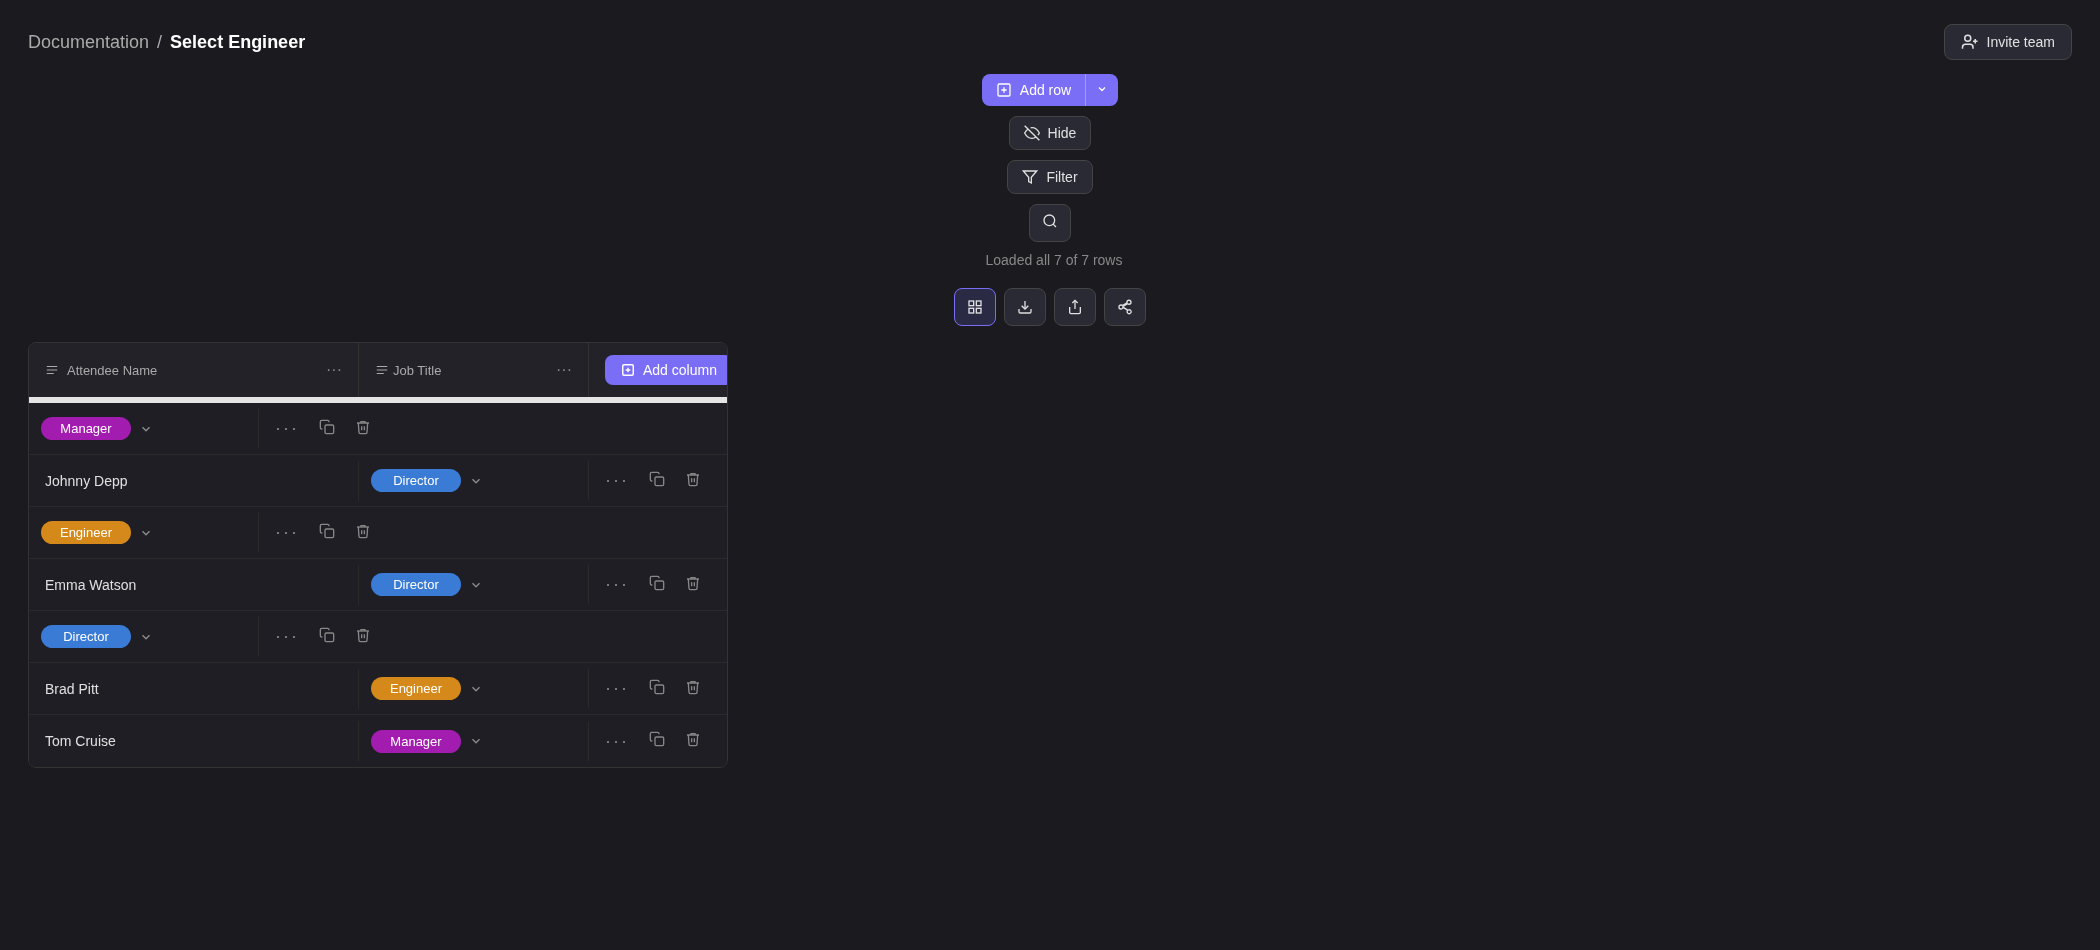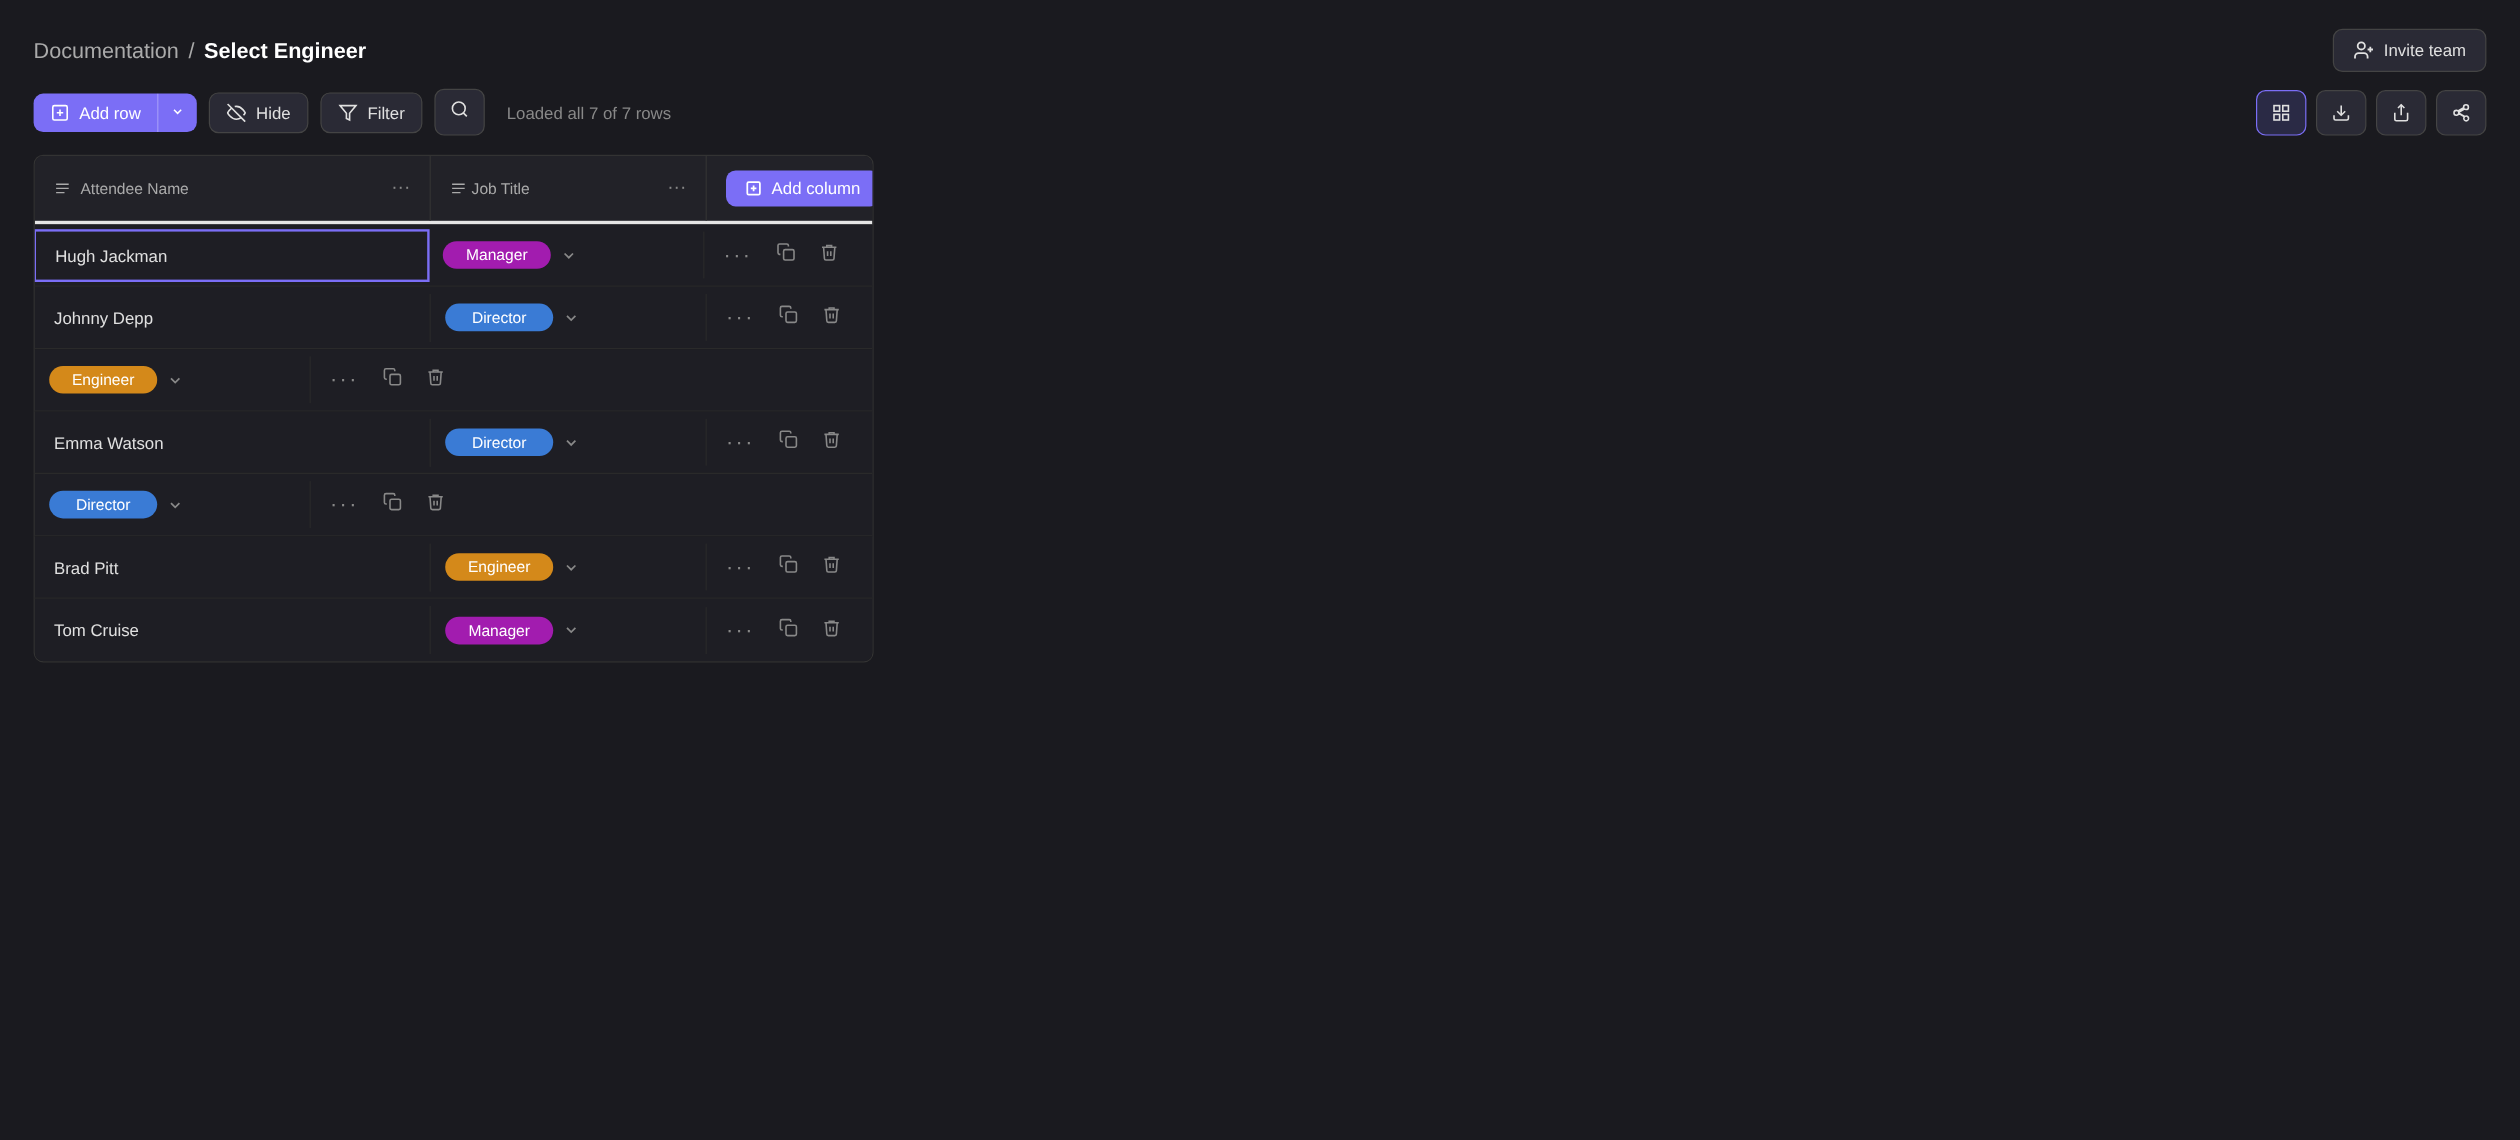"Add row" .toolbar { flex-direction: none -> column }
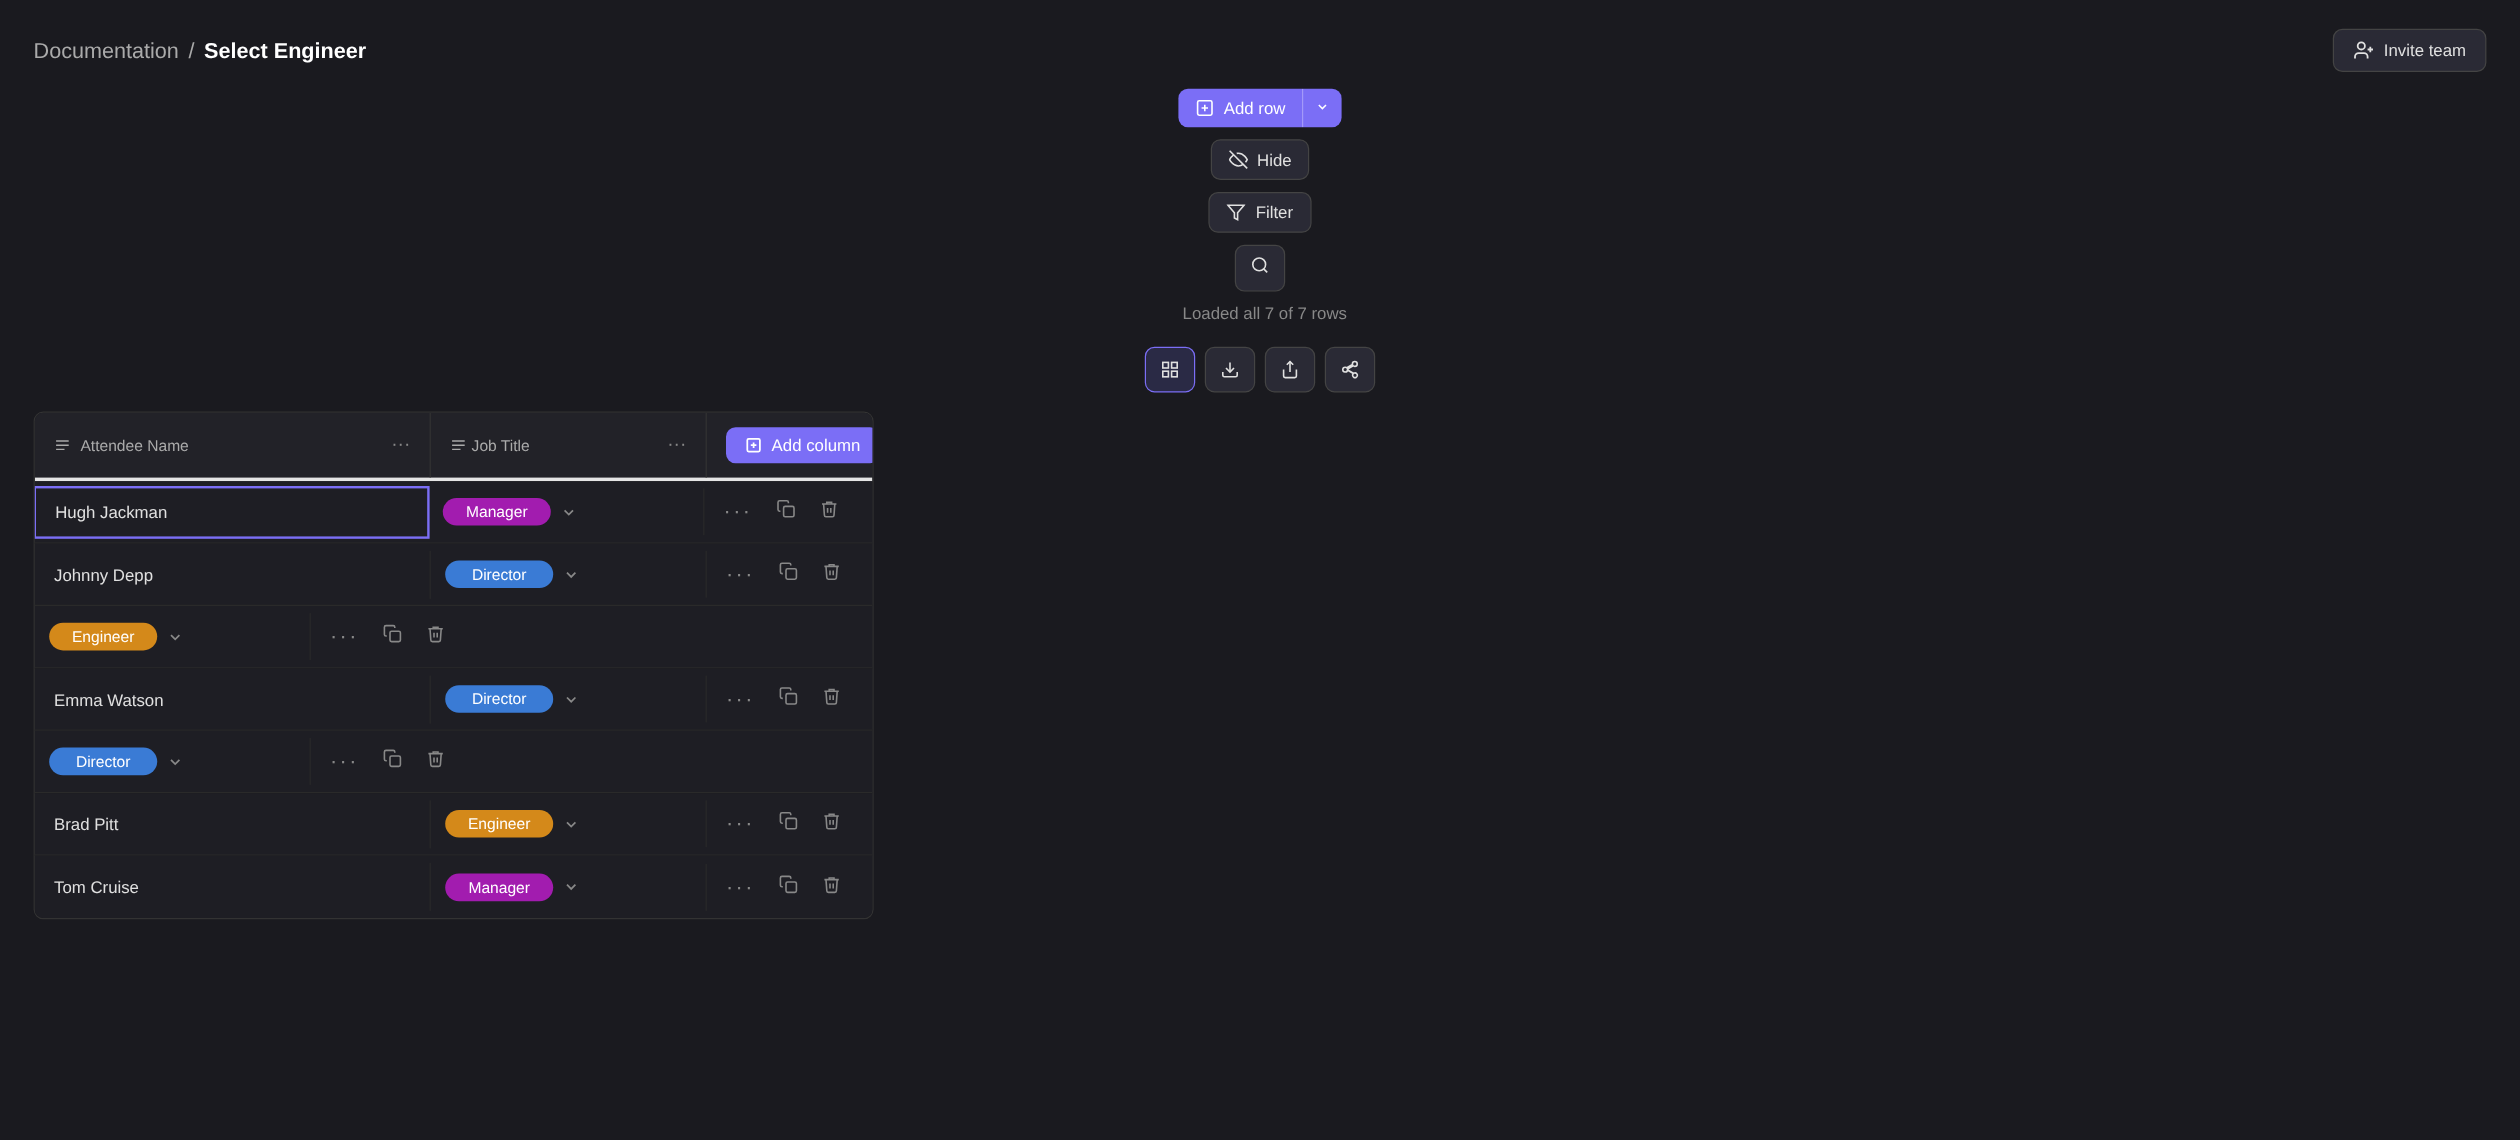"Attendee Name" .table-header { border-bottom: 3px solid #e5e5e5 -> 6px solid #e5e5e5 }
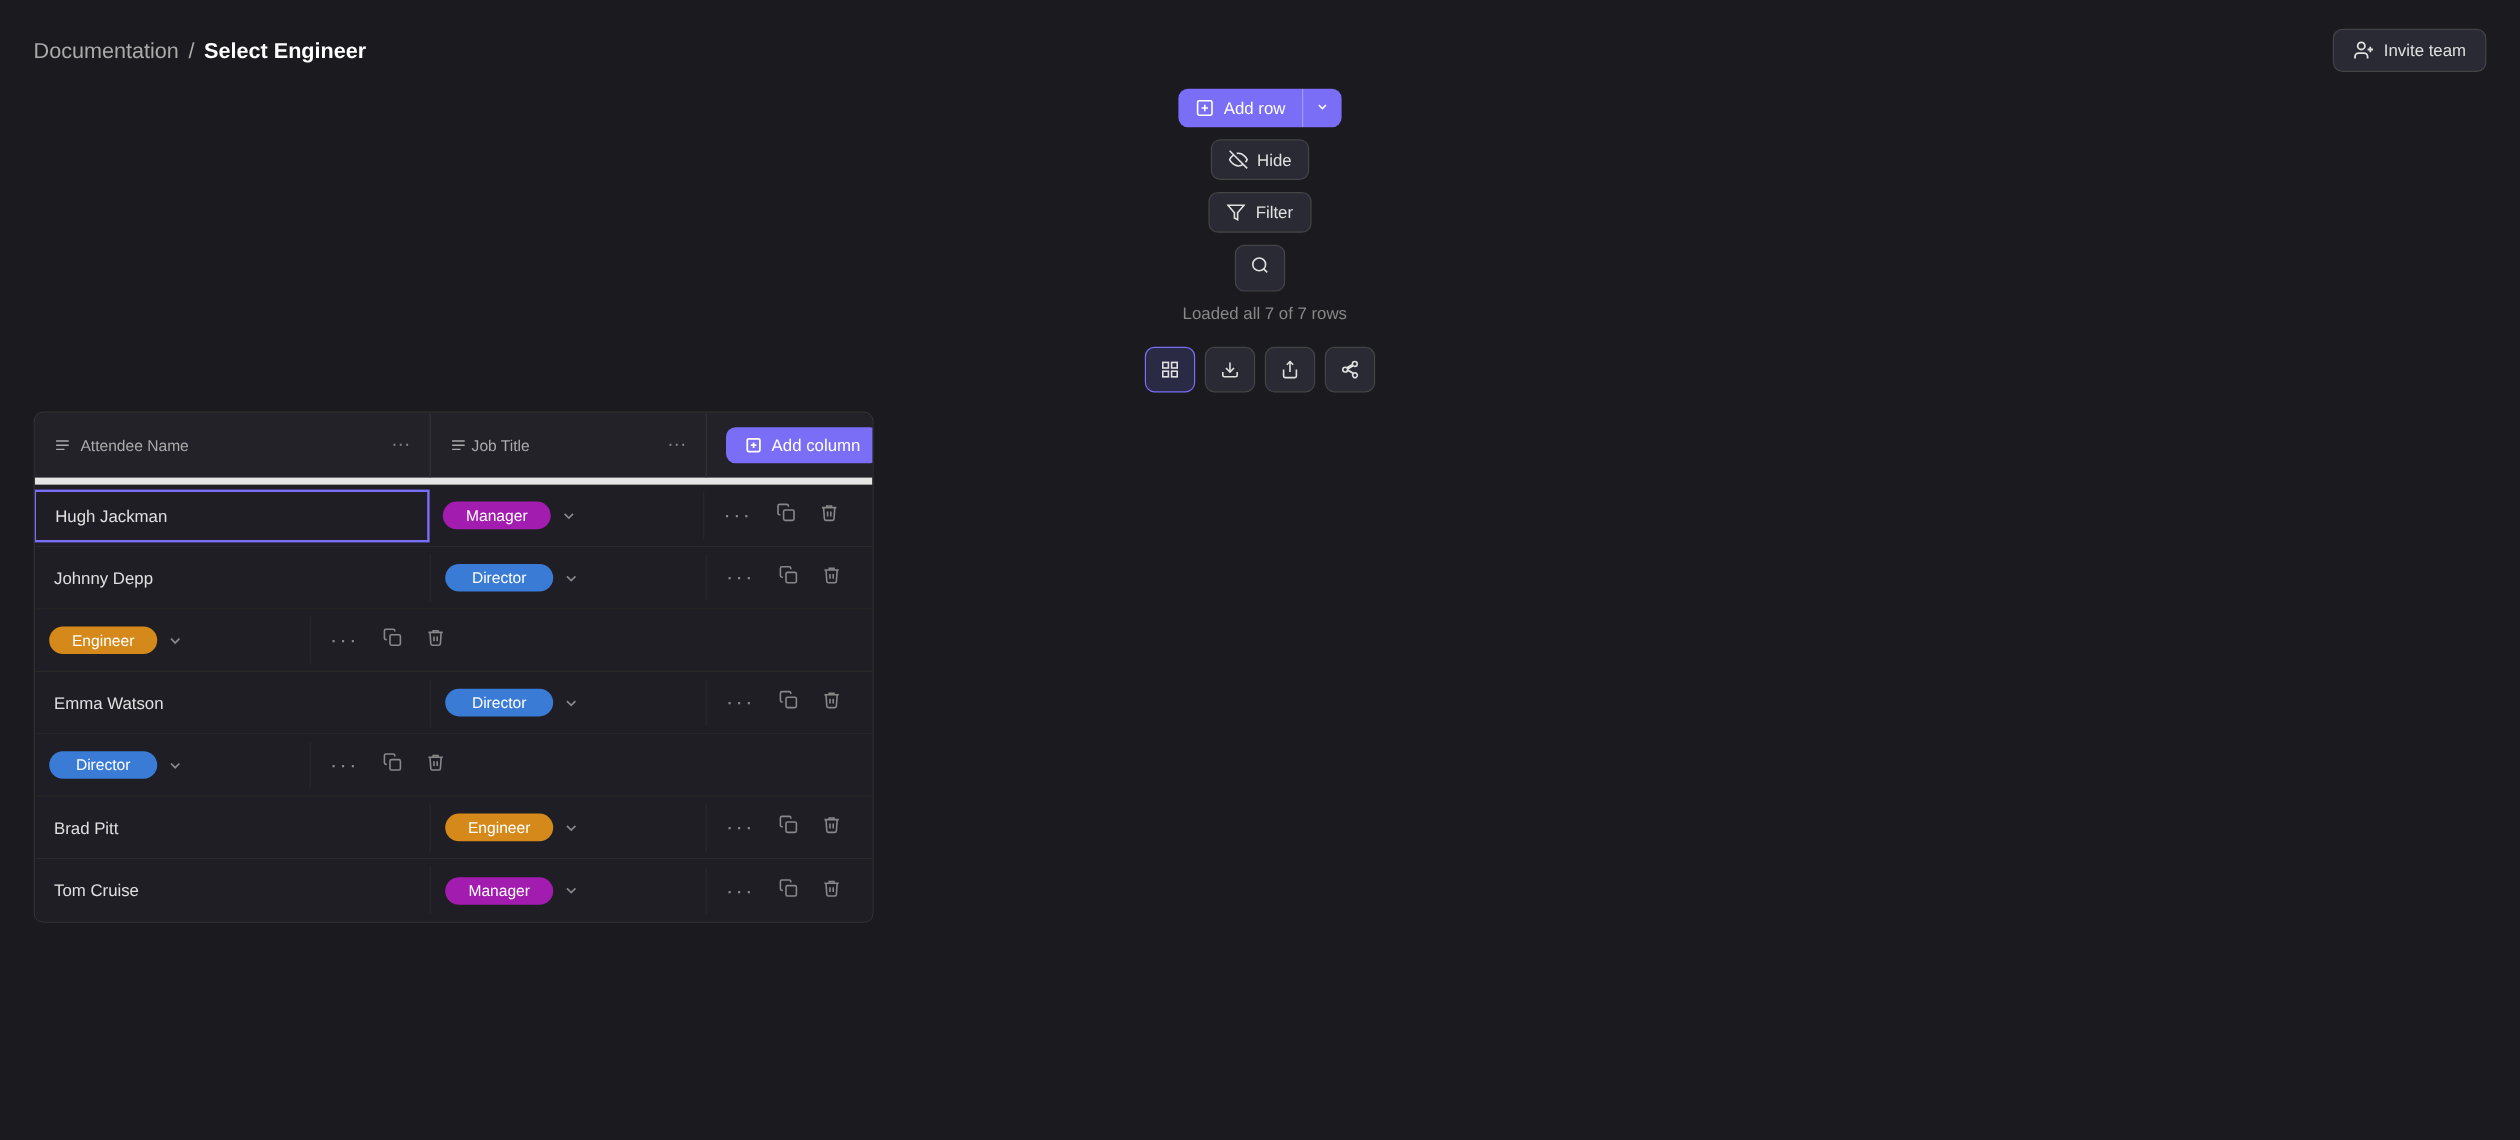"Hugh Jackman" div.cell-name { html: <div> <span>Hugh Jackman</span> </div> -> none }
